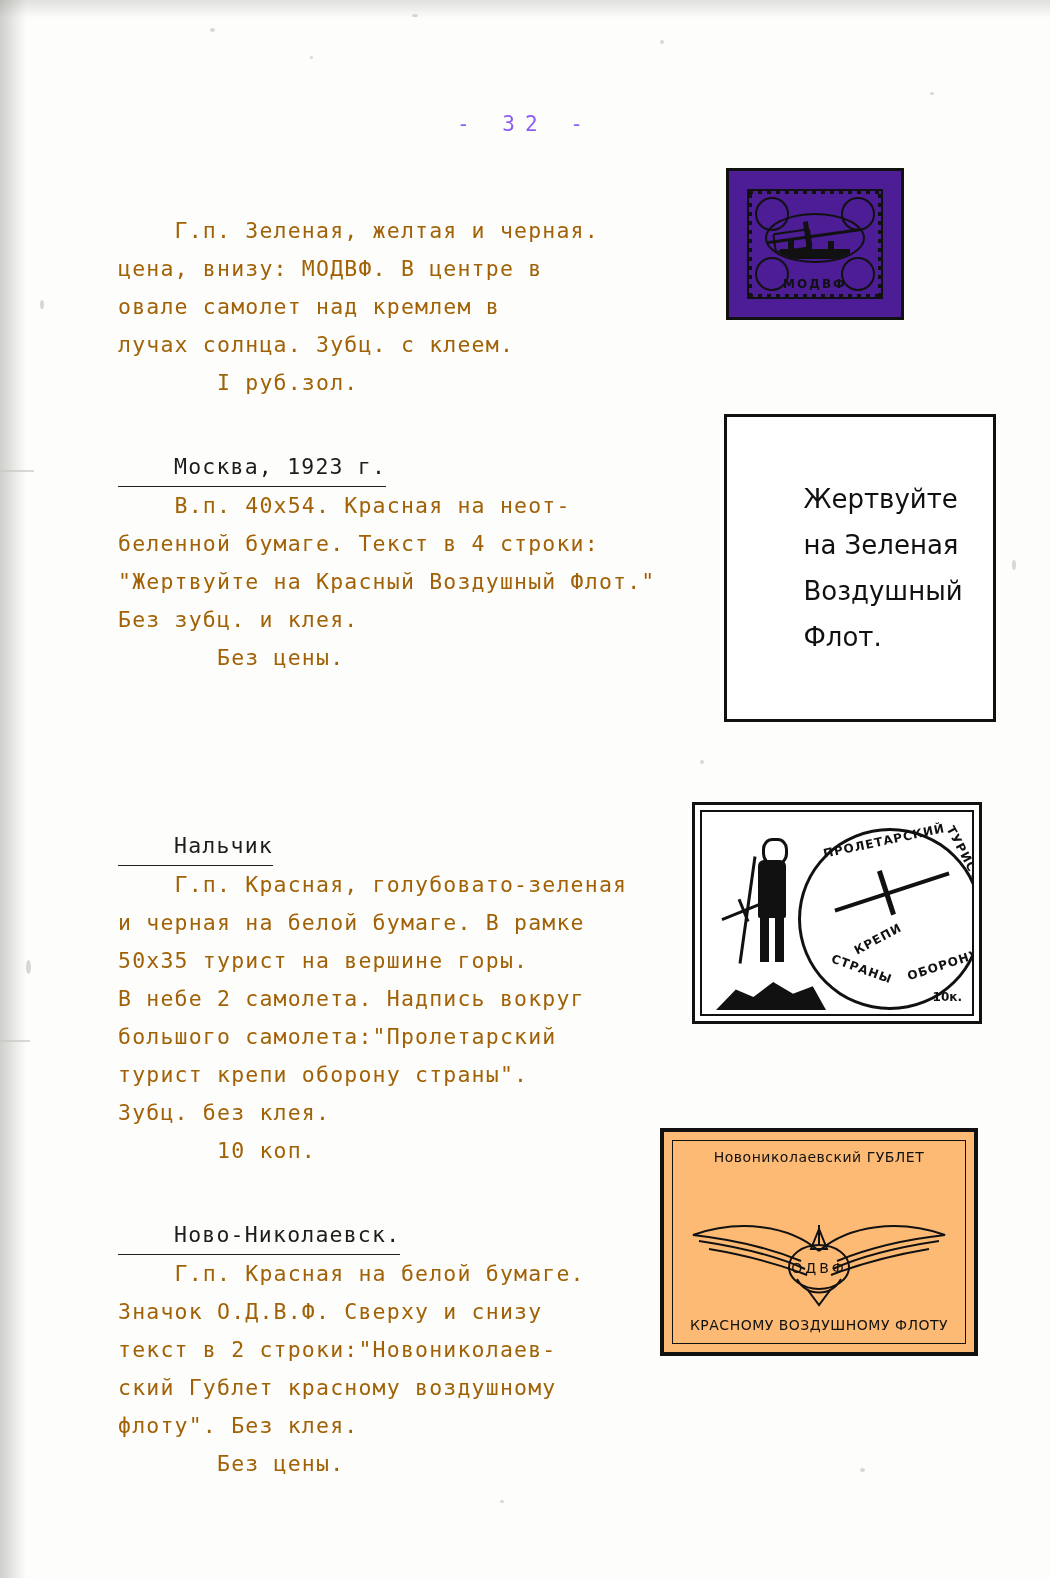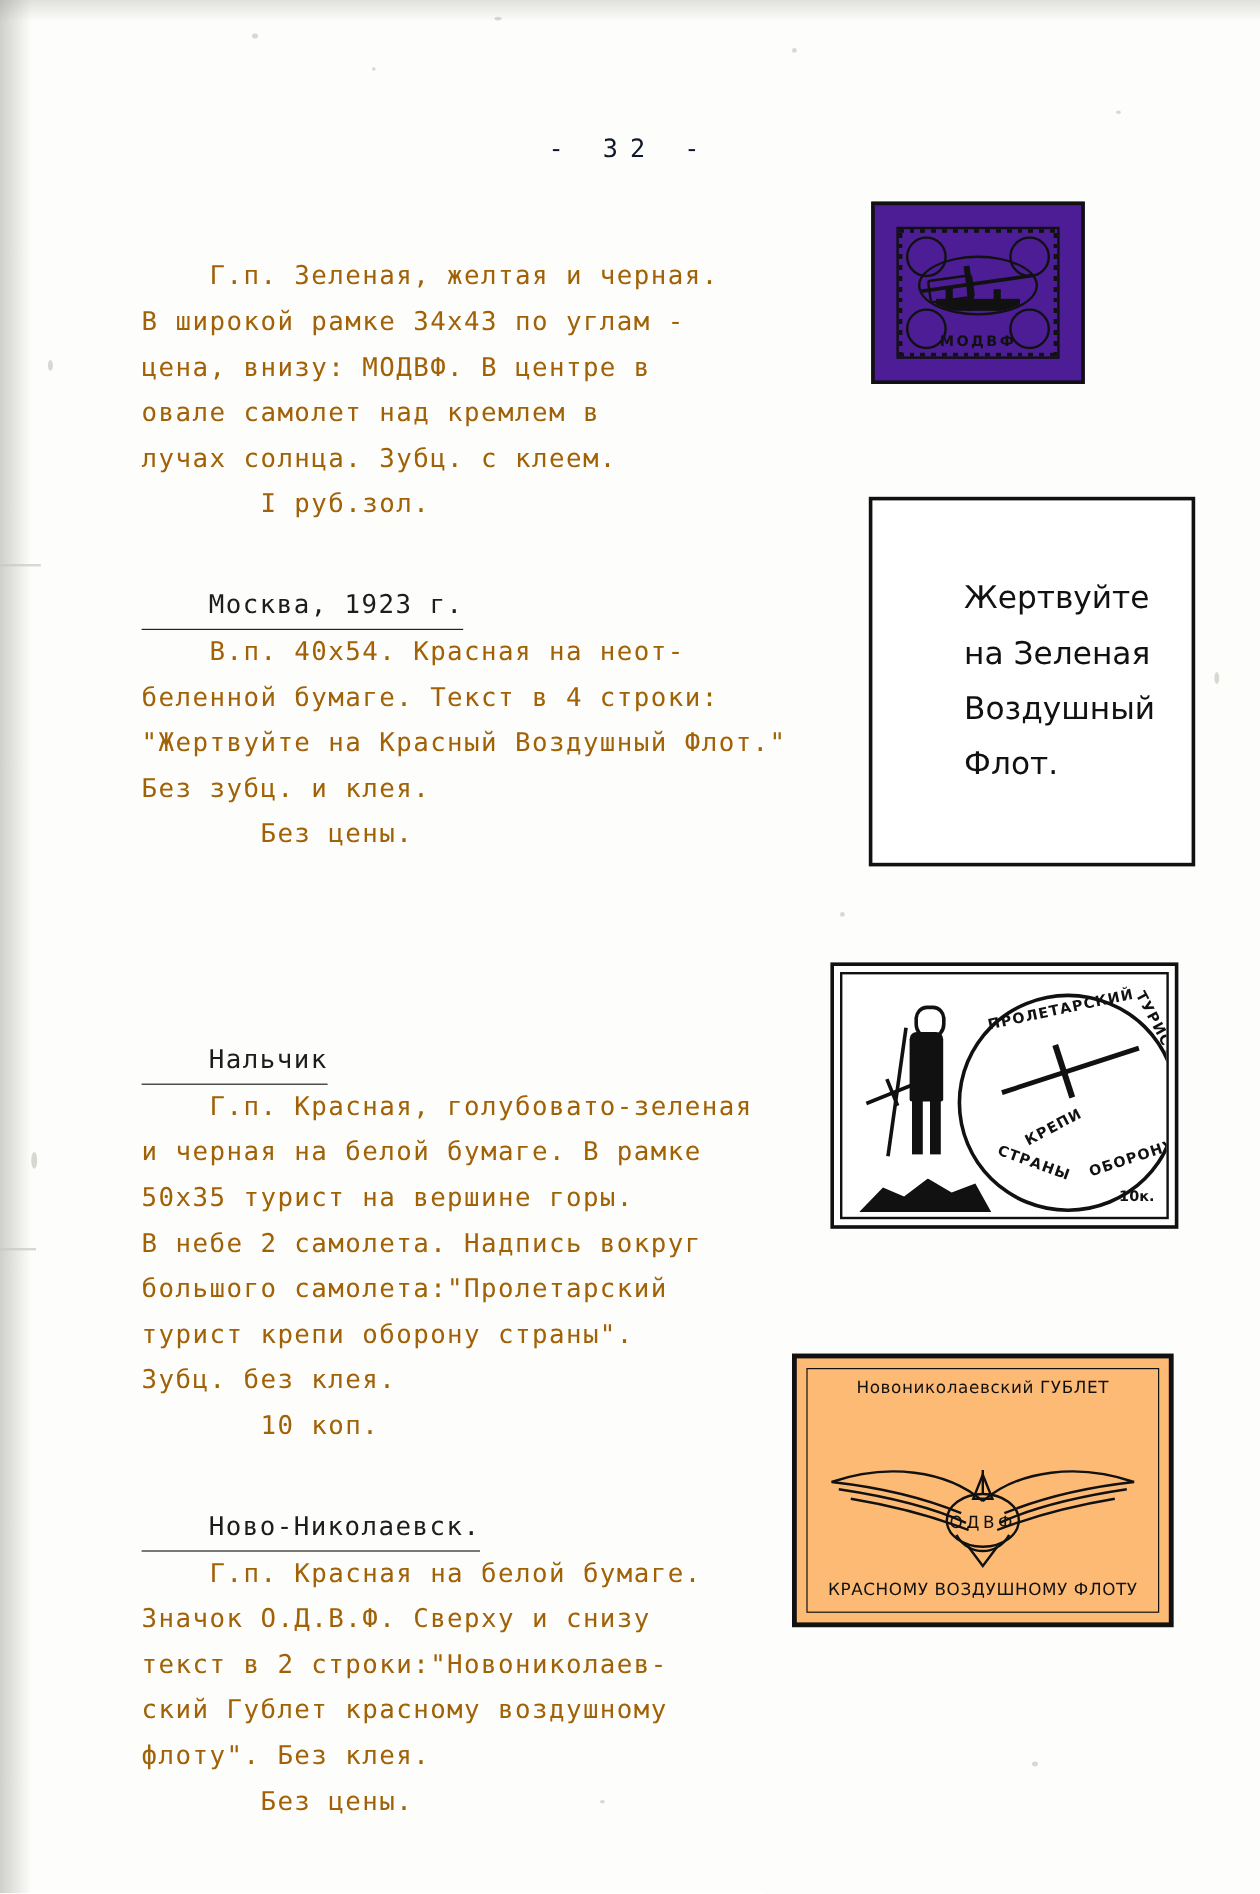"- 32 -" .page-number { color: #0f172a -> #8b5cf6 }
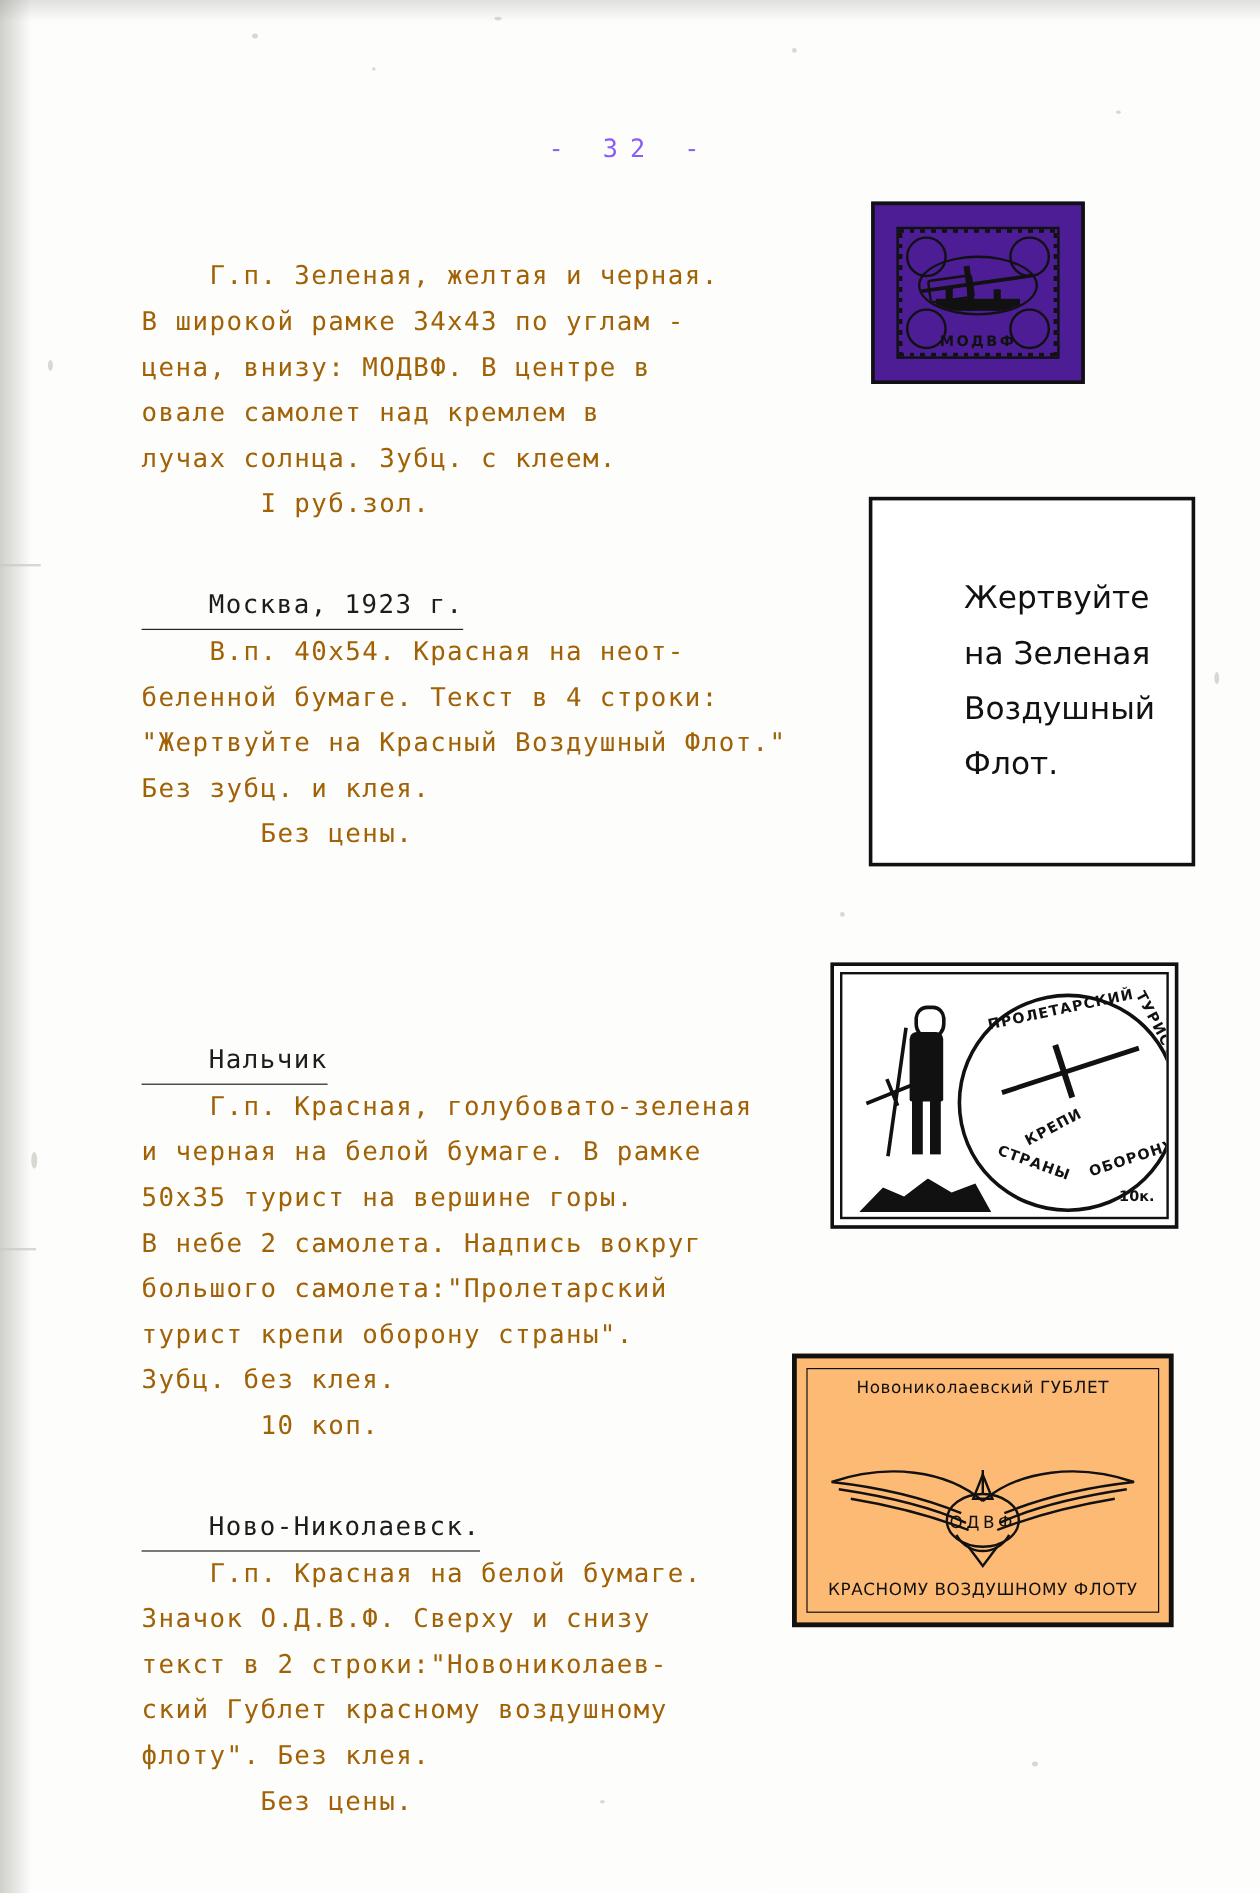"В широкой рамке 34х43 по" div.line { html: <div>В широкой рамке 34х43 по углам -</div> -> none }
